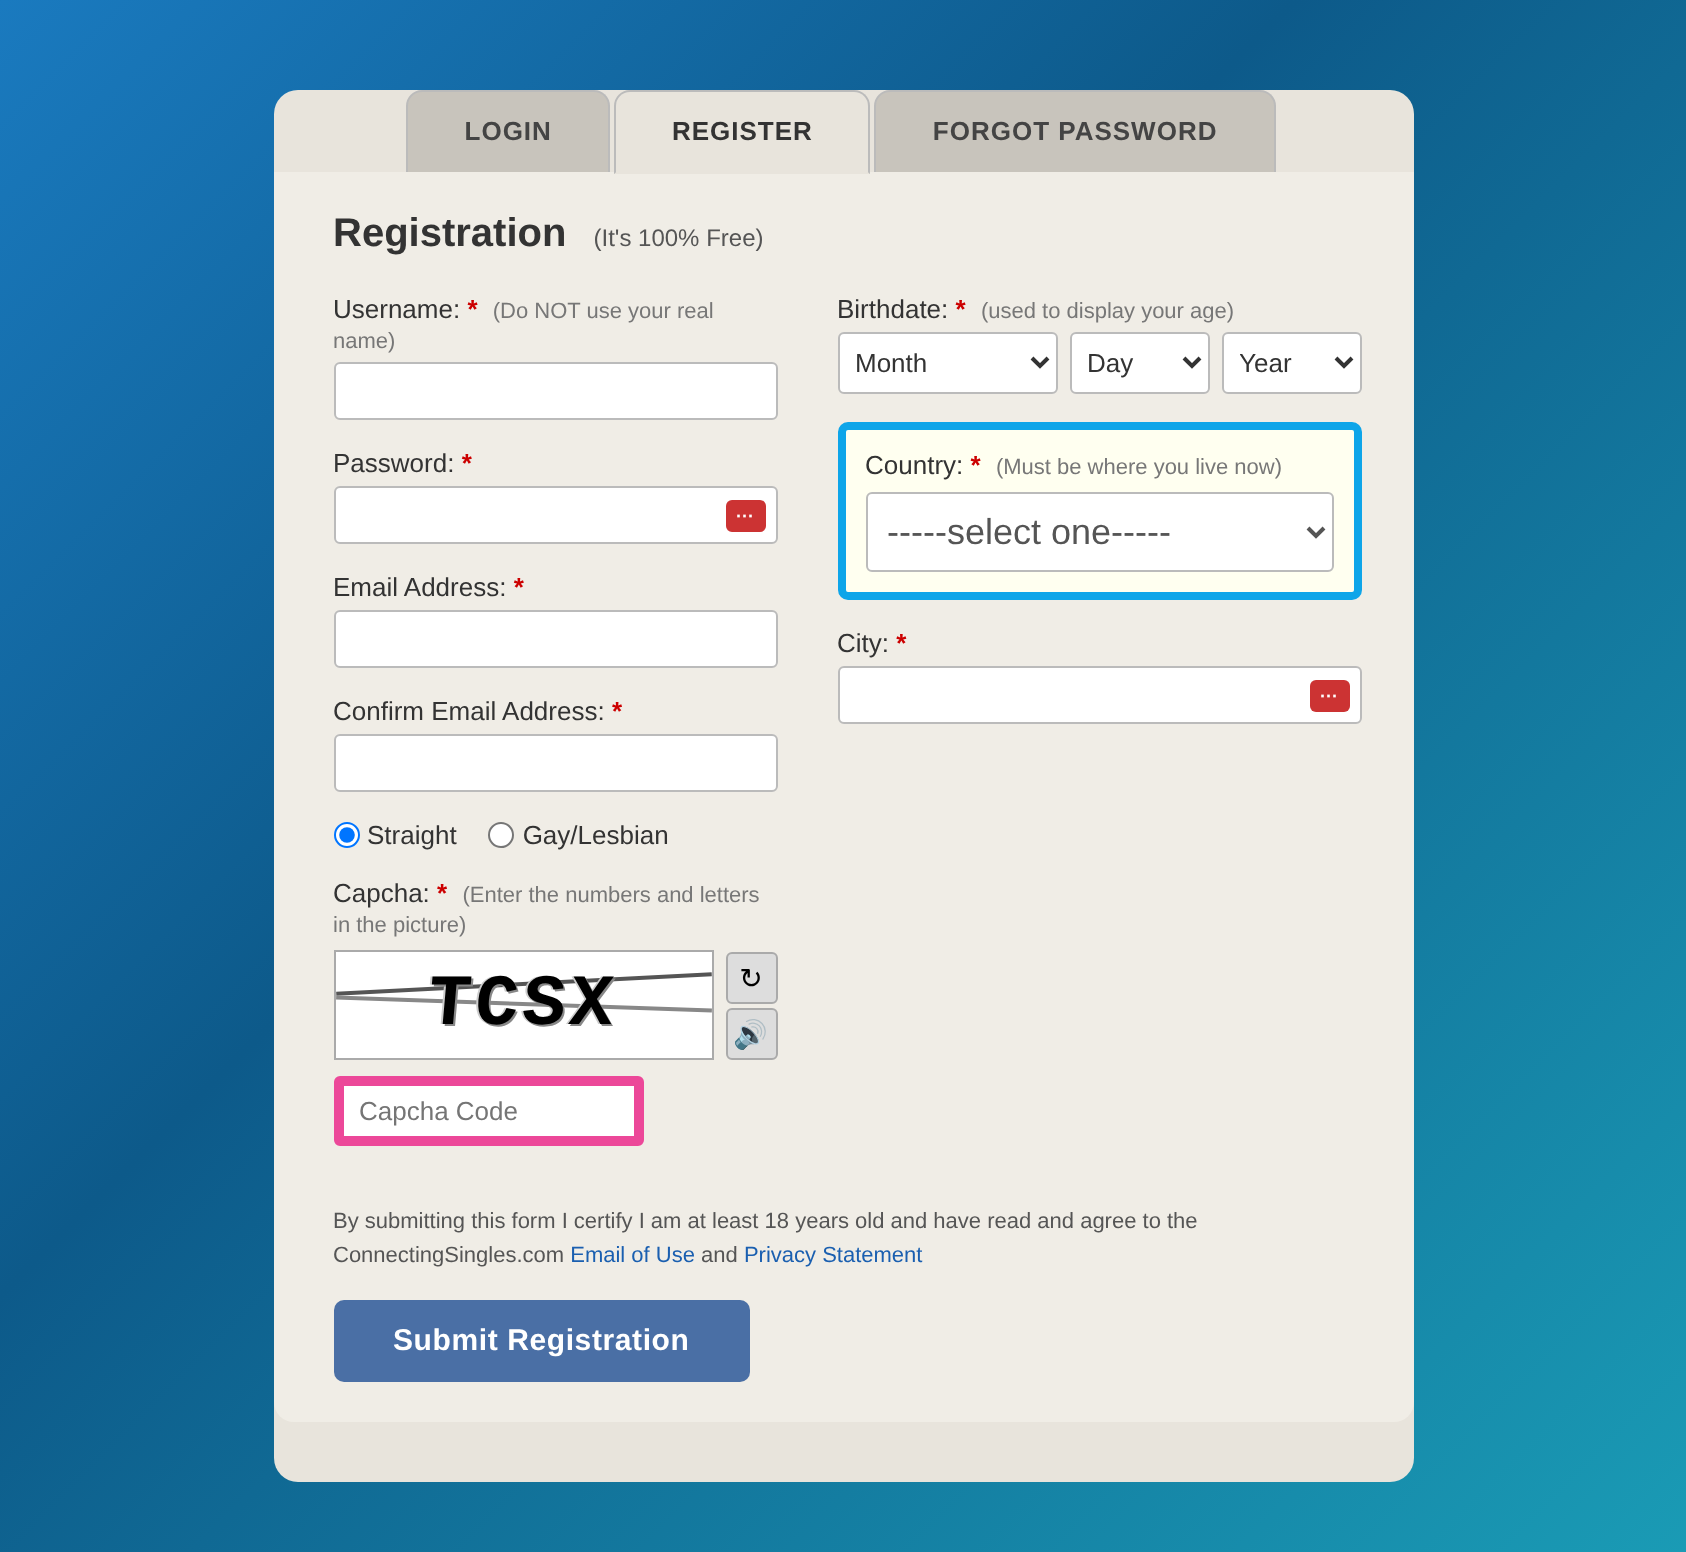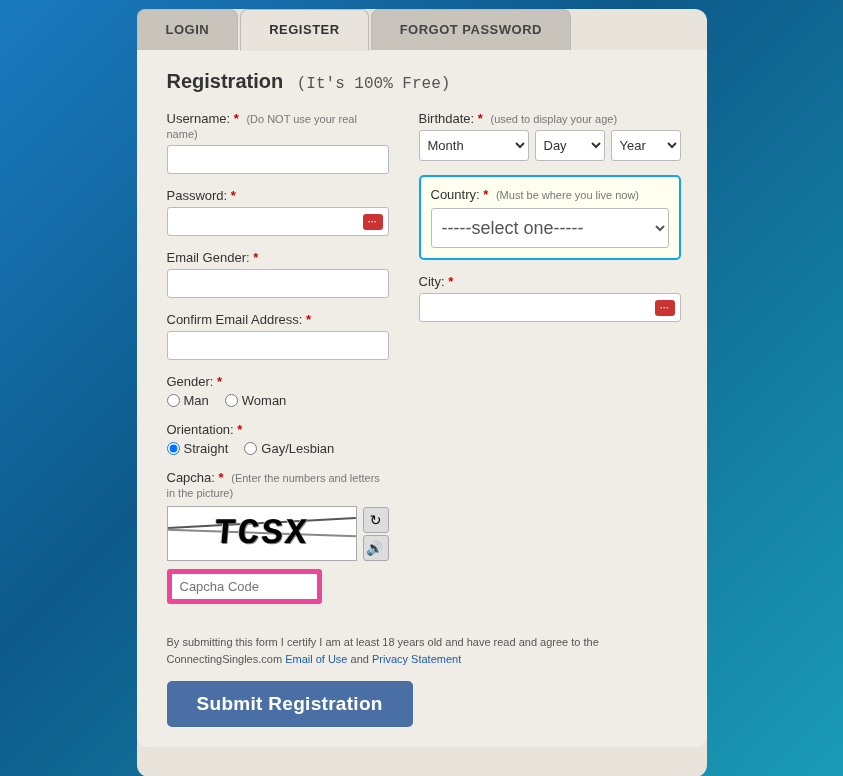"LOGIN" .tabs { justify-content: none -> center }
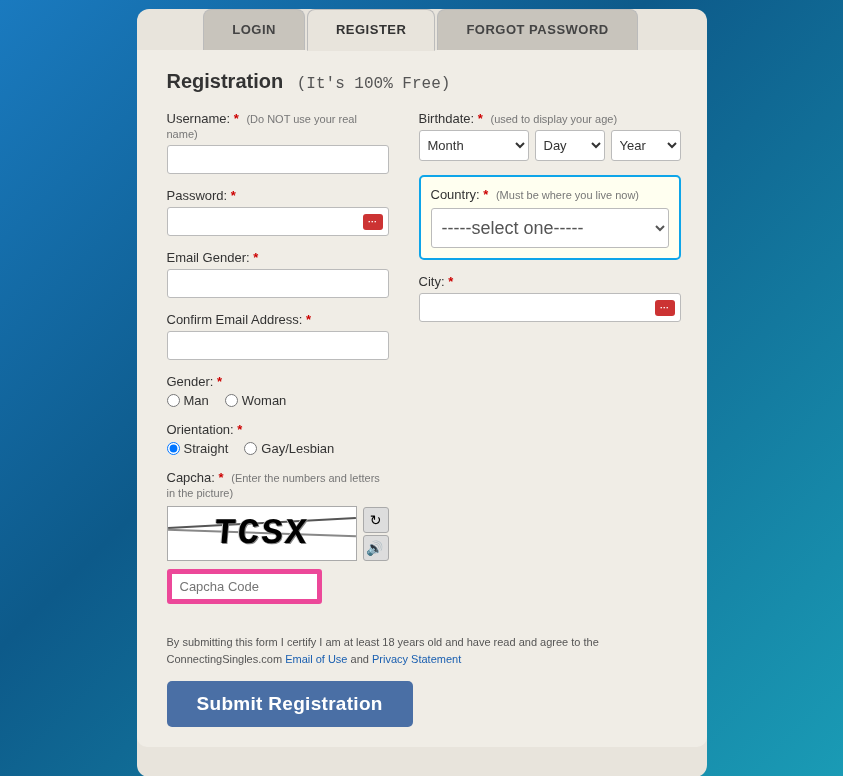"(It's 100% Free)" .reg-subtitle { font-family: Liberation Mono, monospace -> none; font-size: 16px -> 12px }
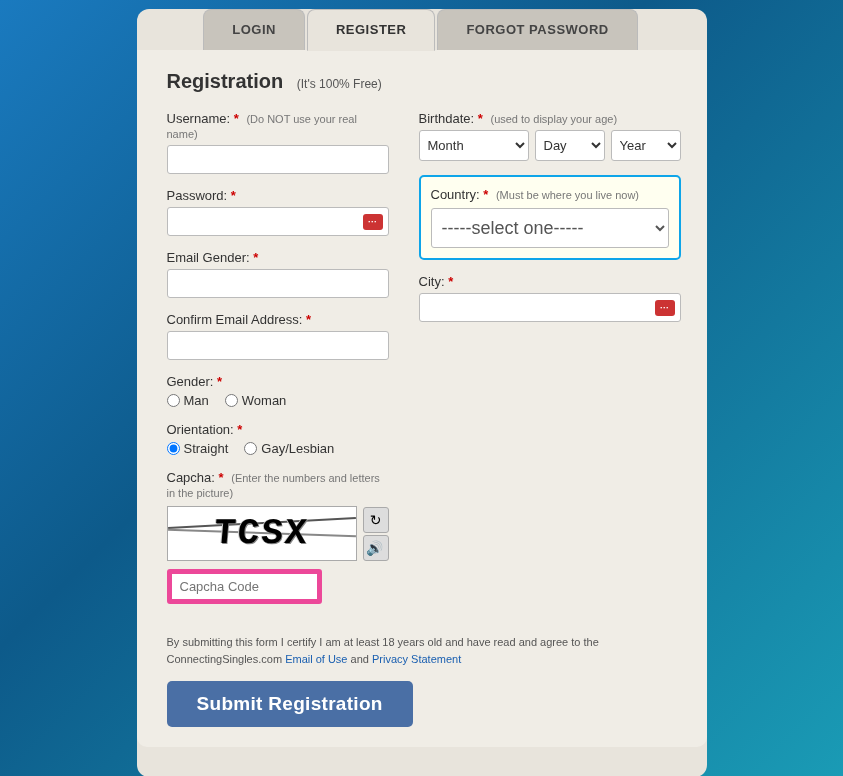"Country: * (Must be where" .country-box { border: 2px solid #0ea5e9 -> 4px solid #0ea5e9 }
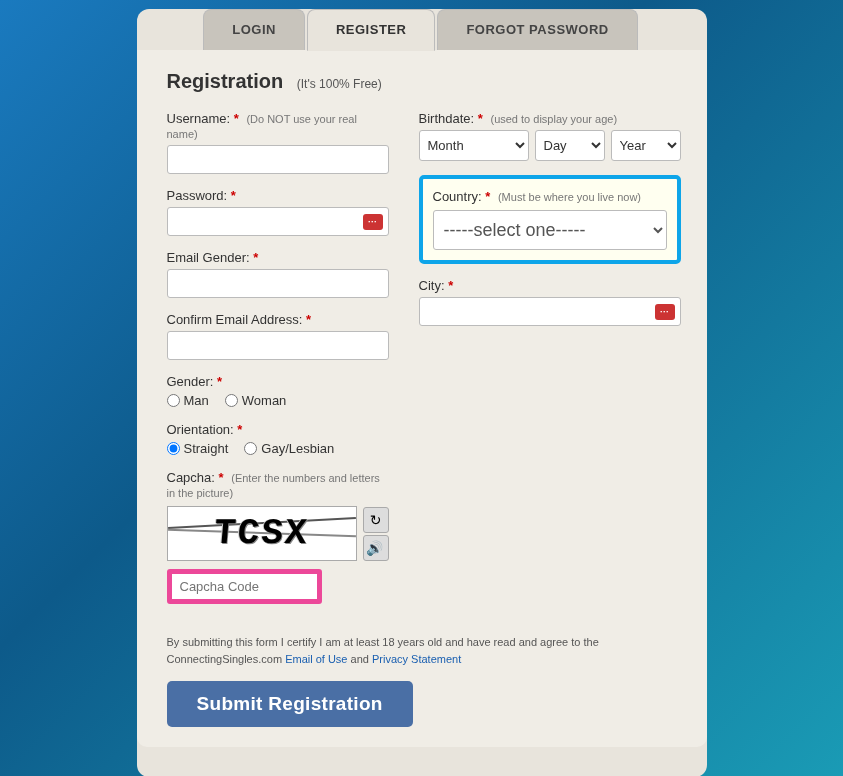"Email Gender:" span { text: Gender -> Address }
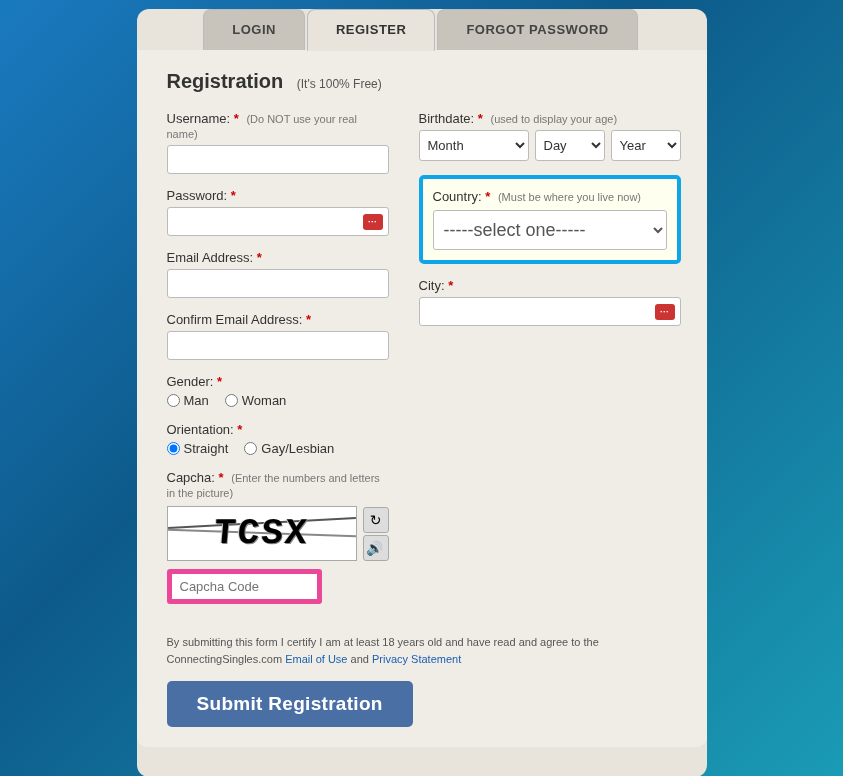"Gender: *" div.form-group { html: <div> <label> <span>Gender:</span> <span>*</span> </label> <div> <label> <input> <span>Man</span> </label> <label> <input> <span>Woman</span> </label> </div> </div> -> none }
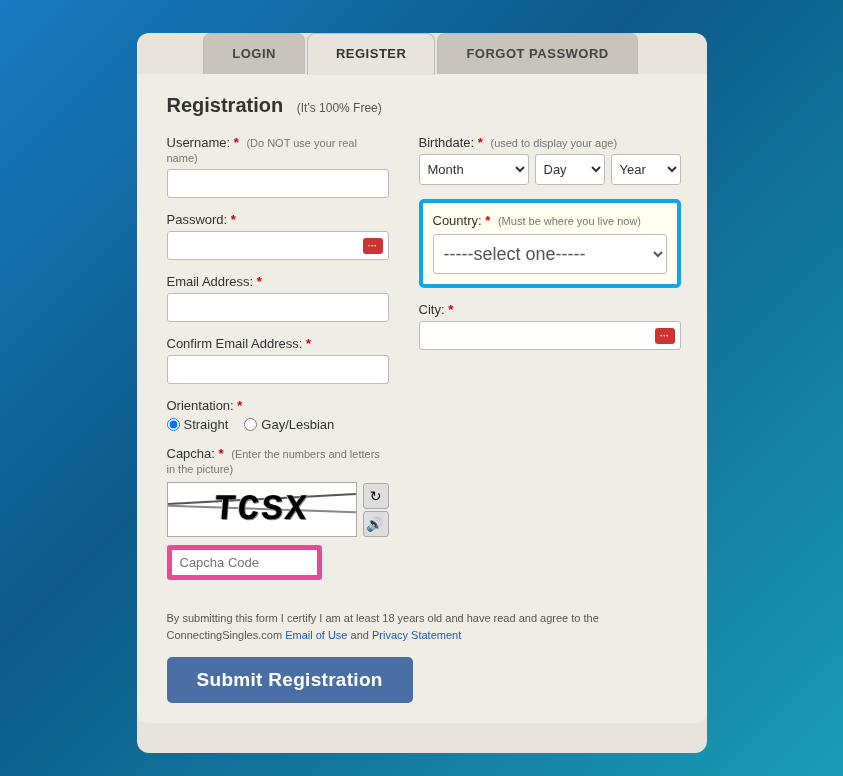"Orientation: *" label.form-label { html: <label> <span>Orientation:</span> <span>*</span> </label> -> none }
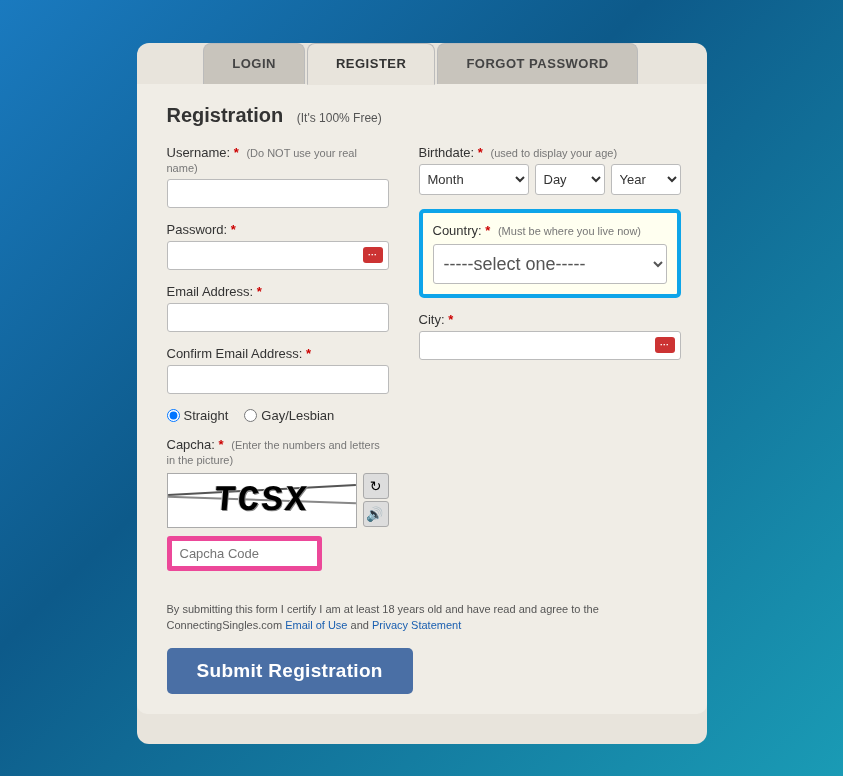"Submit Registration" .submit-btn { font-size: 19px -> 15px }
